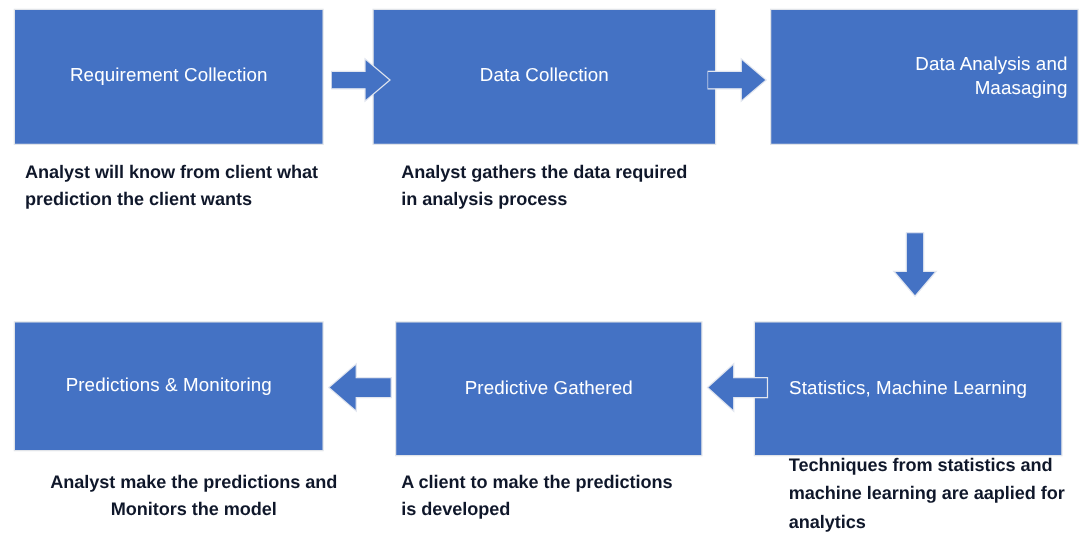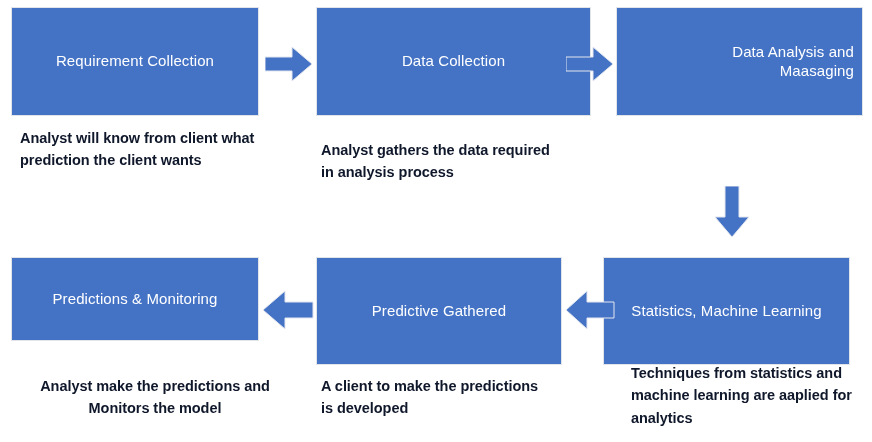"Data Collection" #node-data-collection { left: 317px -> 299px }
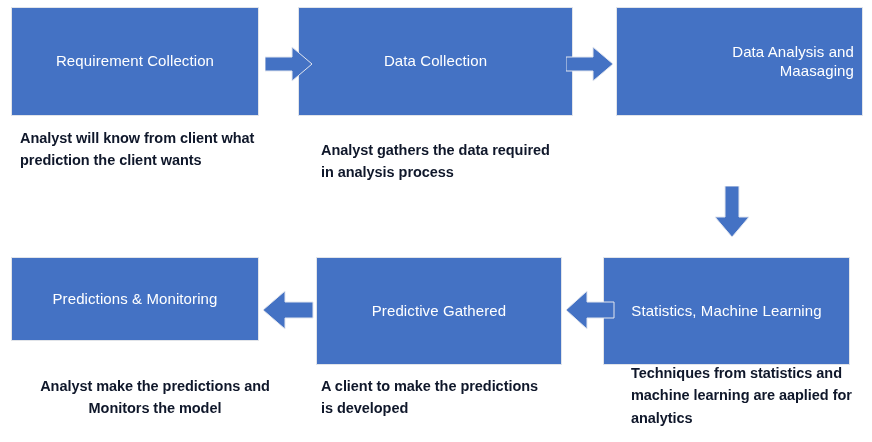"Analyst gathers the data required" #caption-data-collection { margin-top: 12px -> none }
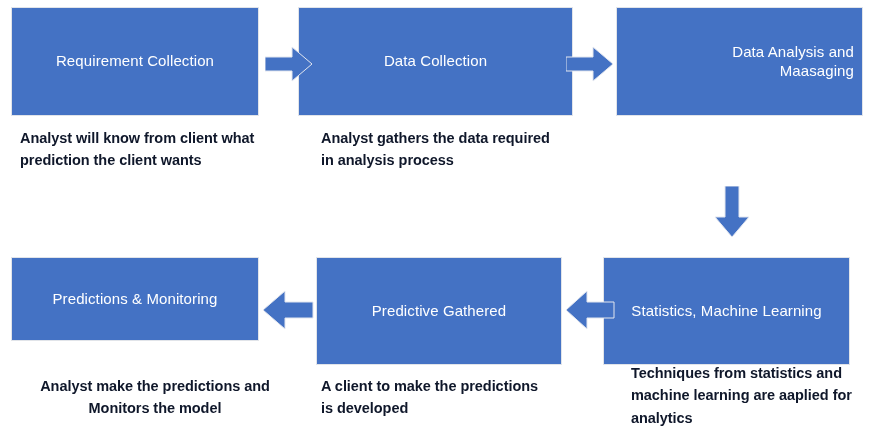"Predictions & Monitoring" #node-predictions-monitoring { height: 82px -> 102px }
